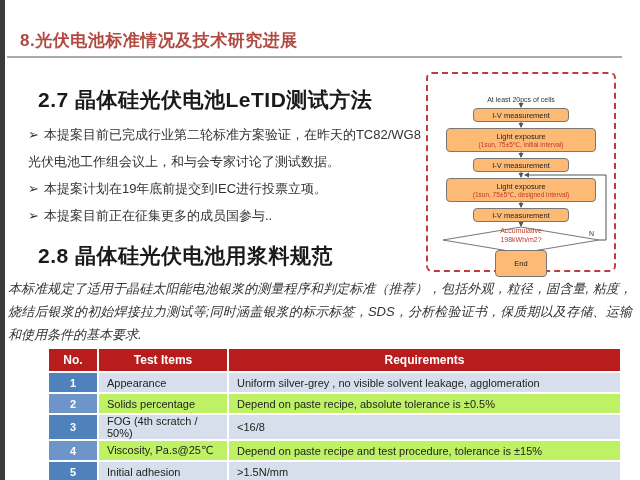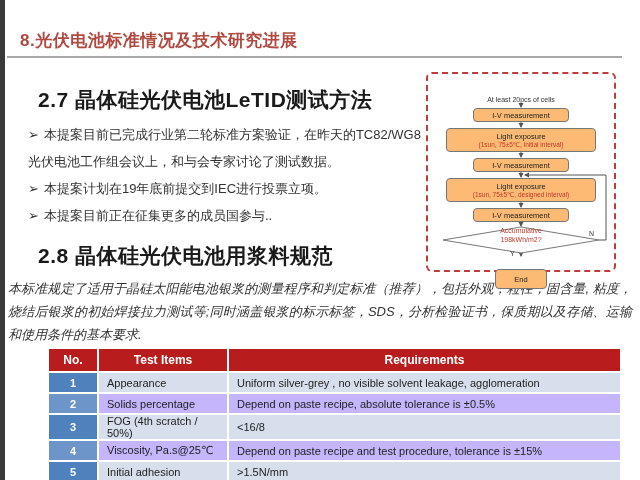"End" div.abs { height: 20px -> 27px; top: 195px -> 176px }
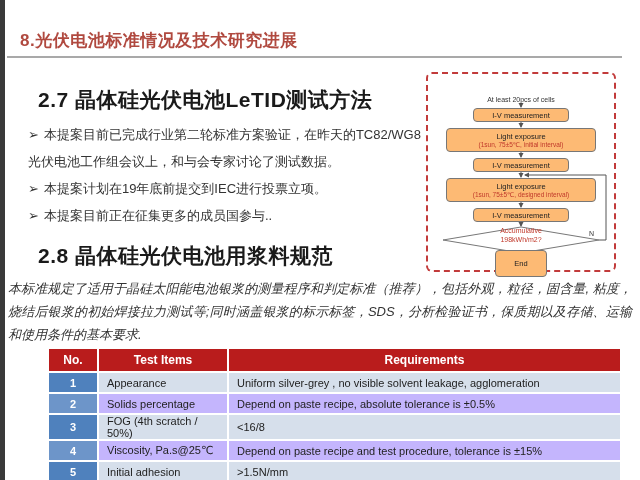"Solids percentage" .row-even td { background: #c4b5fd -> #bef264 }
